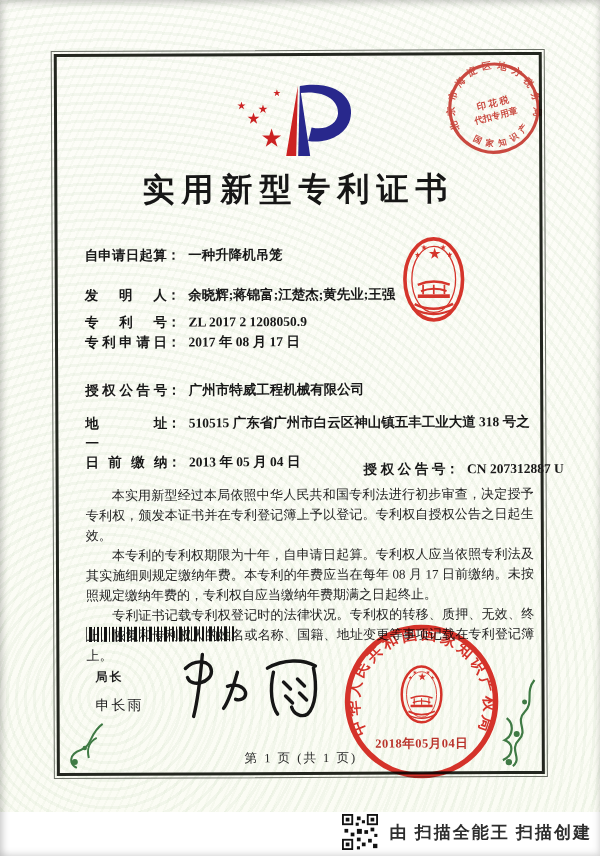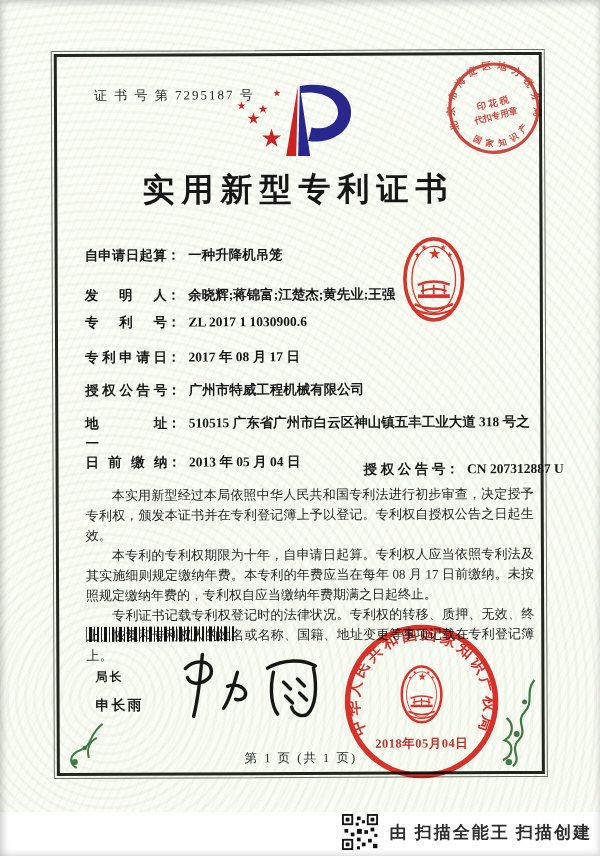"证 书 号 第 7295187" div.cert-no { html: <div>证 书 号 第 7295187 号</div> -> none }
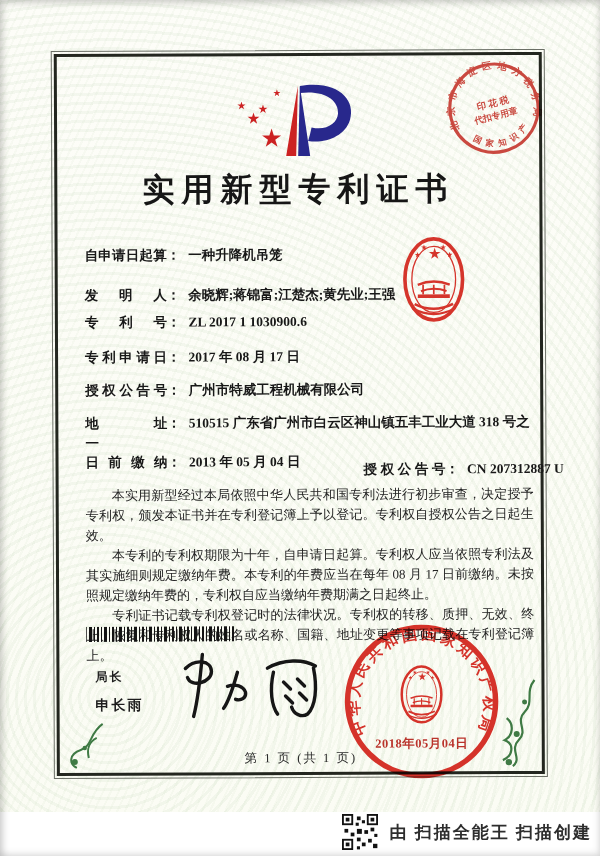"ZL 2017 1 1030900.6" span { text: 1 1030900.6 -> 2 1208050.9 }
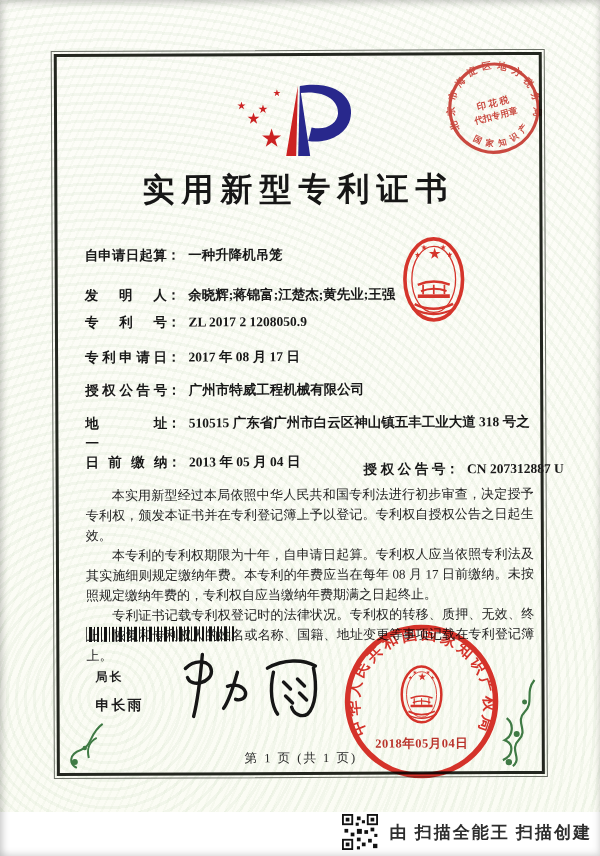"专利申请日： 2017 年 08 月" .r4 { top: 291px -> 276px }
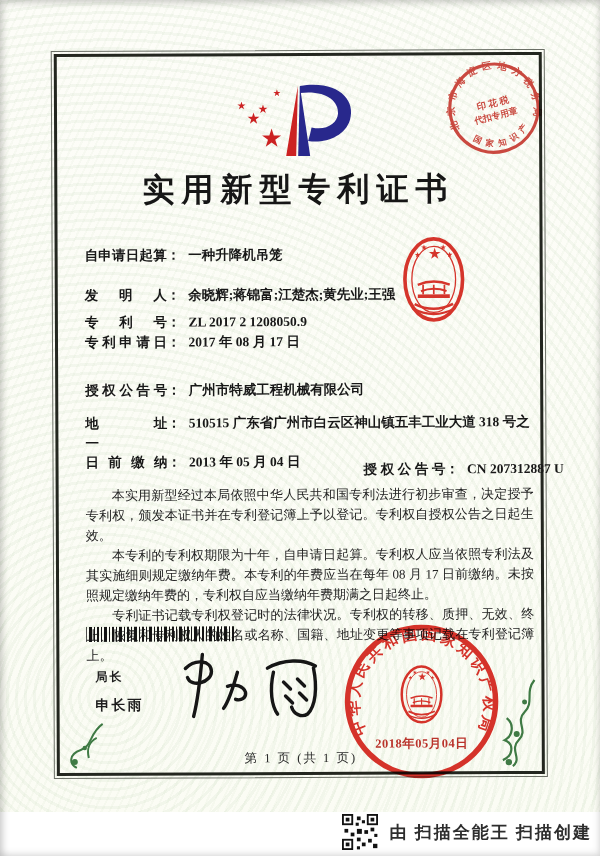"申长雨" .signer-name { font-weight: bold -> normal }
